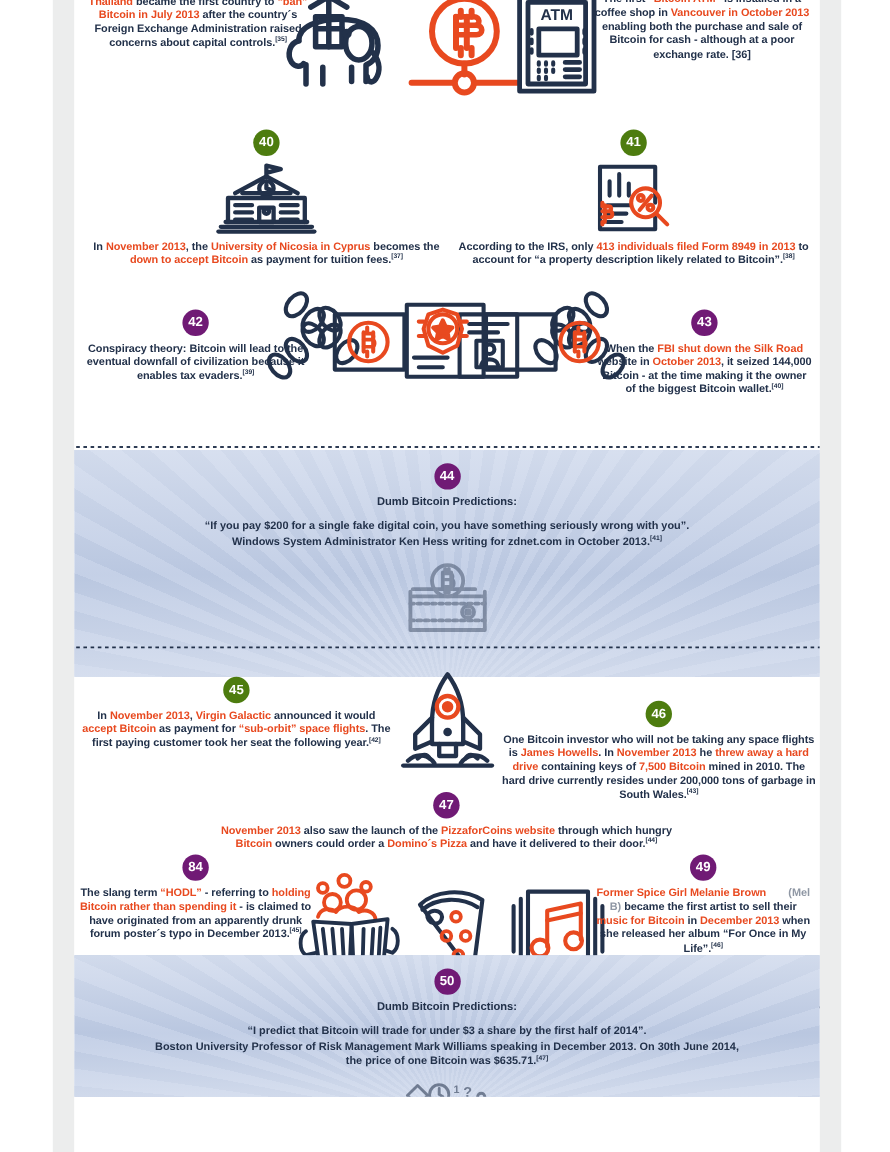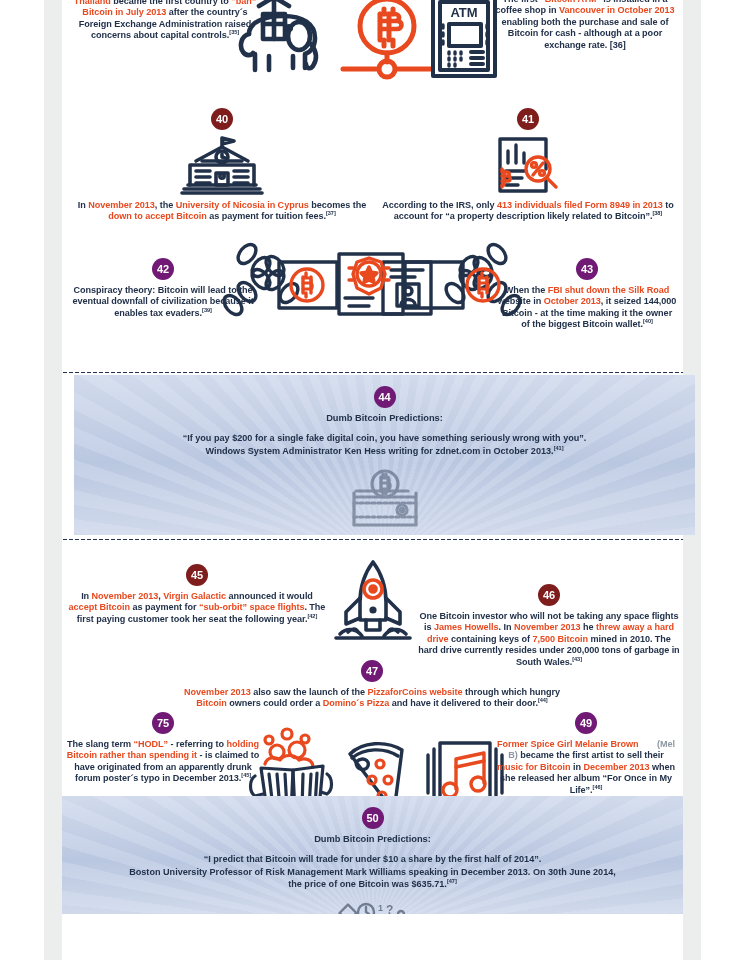"40" .badge.orange { background: #7f1d1d -> #4d7c0f }
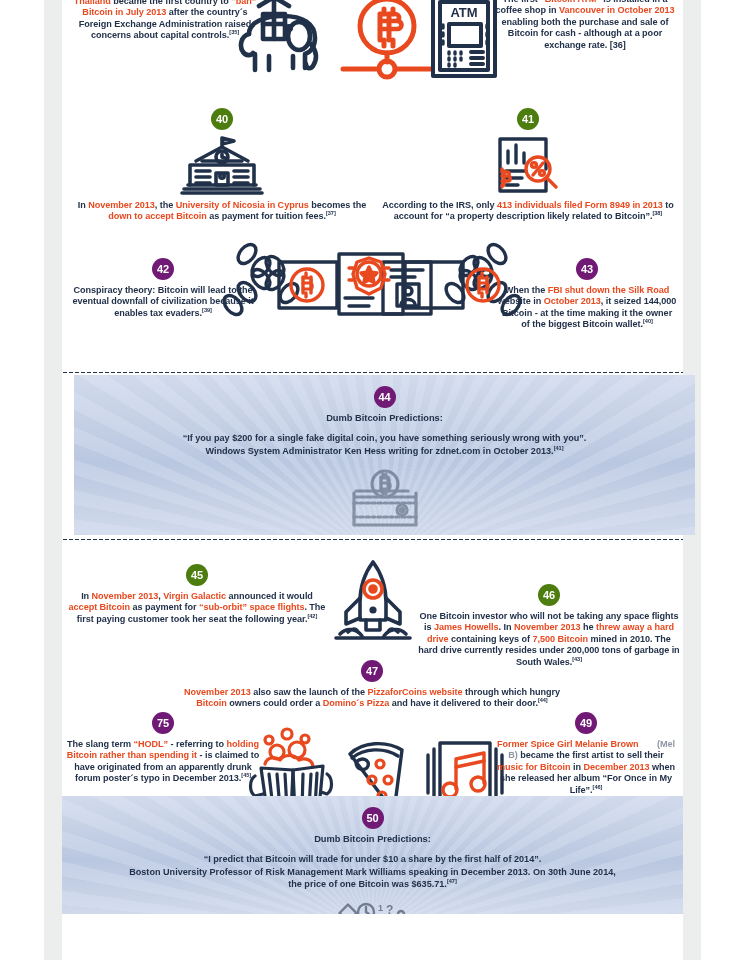"44" div.sunpanel { height: 160px -> 189px; margin-left: 12px -> none }
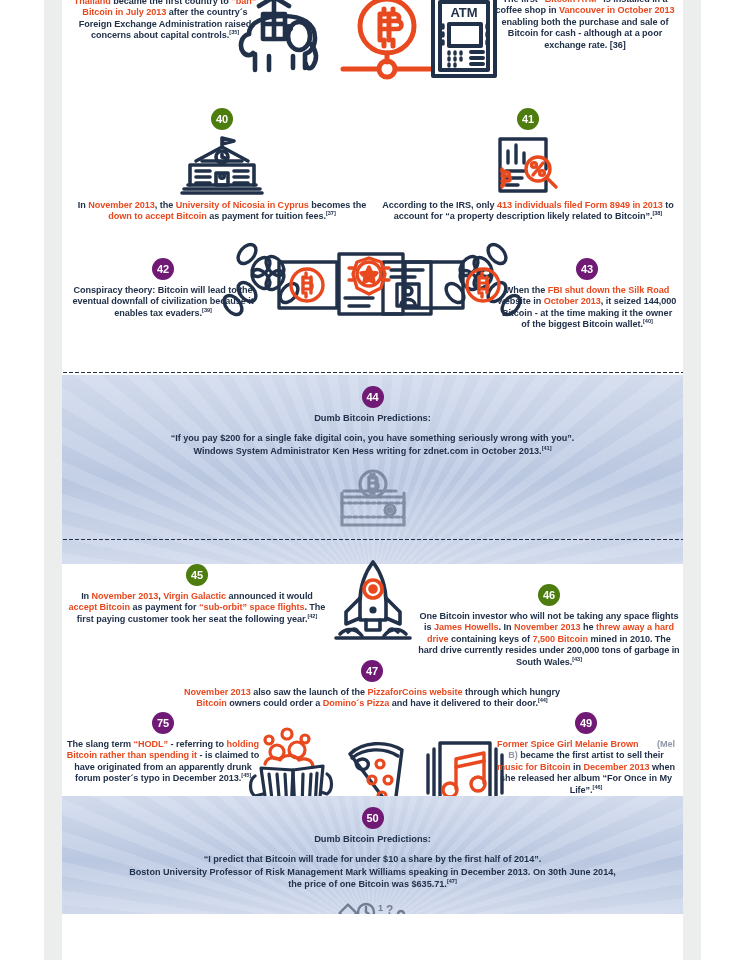"75" div.badge { text: 75 -> 84 }
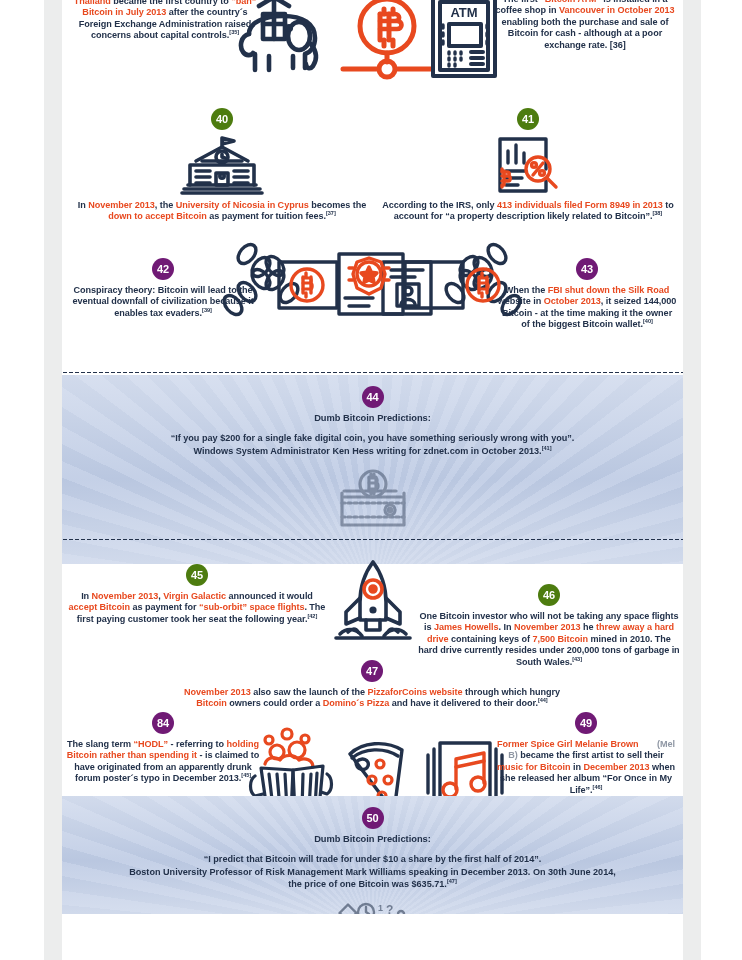"“I predict that Bitcoin will" div.sun-quote { text: $10 -> $3 }
